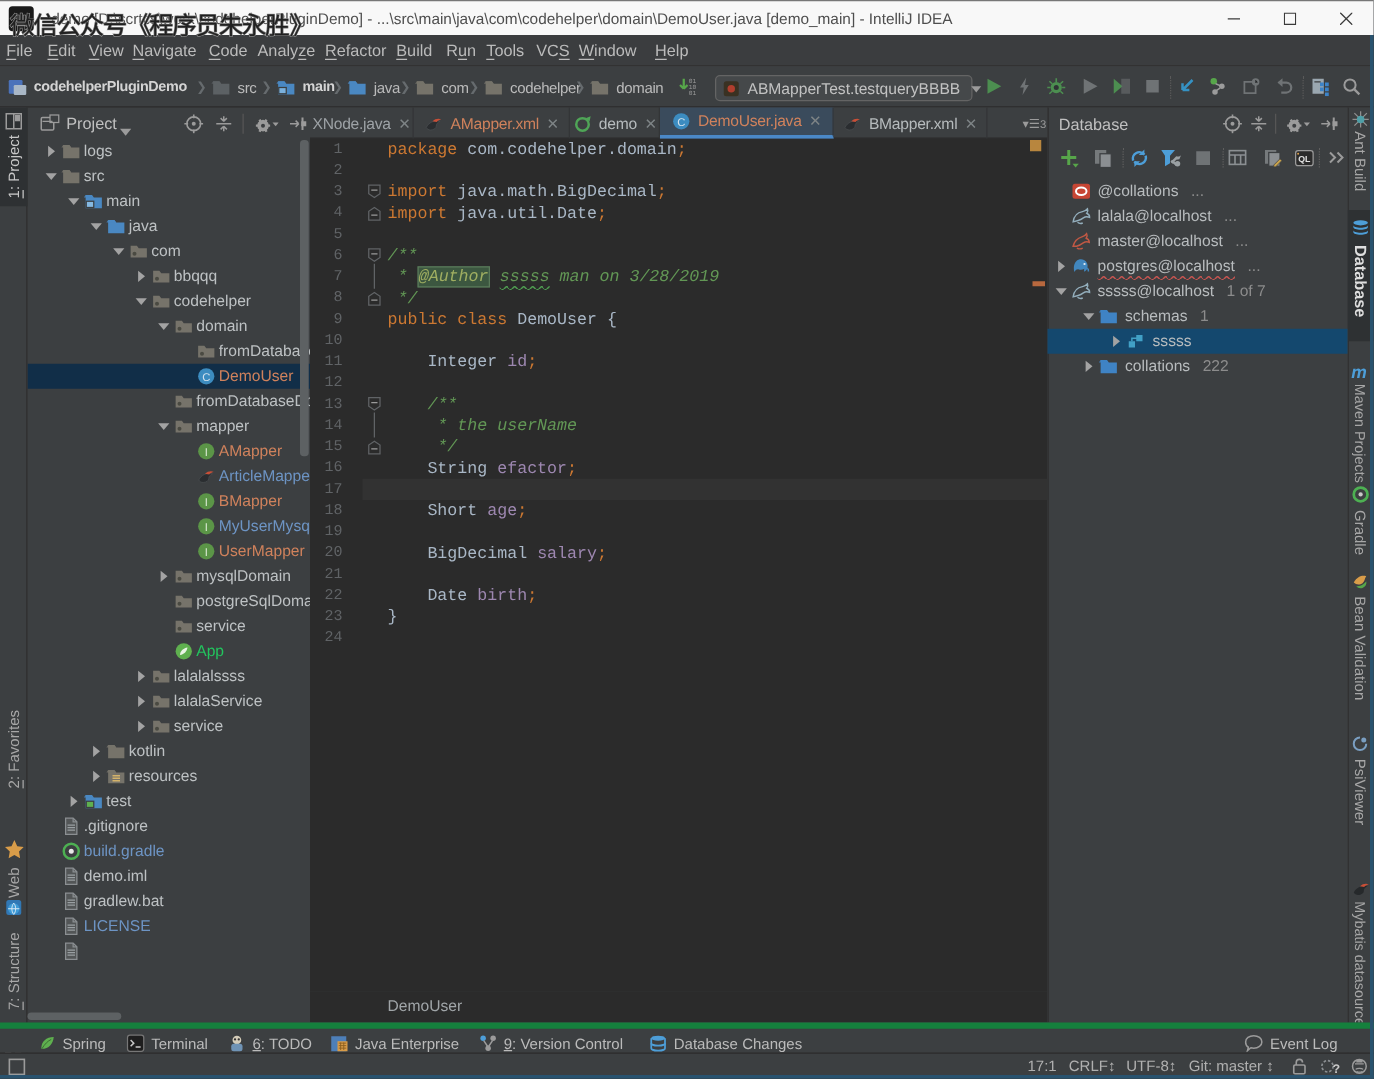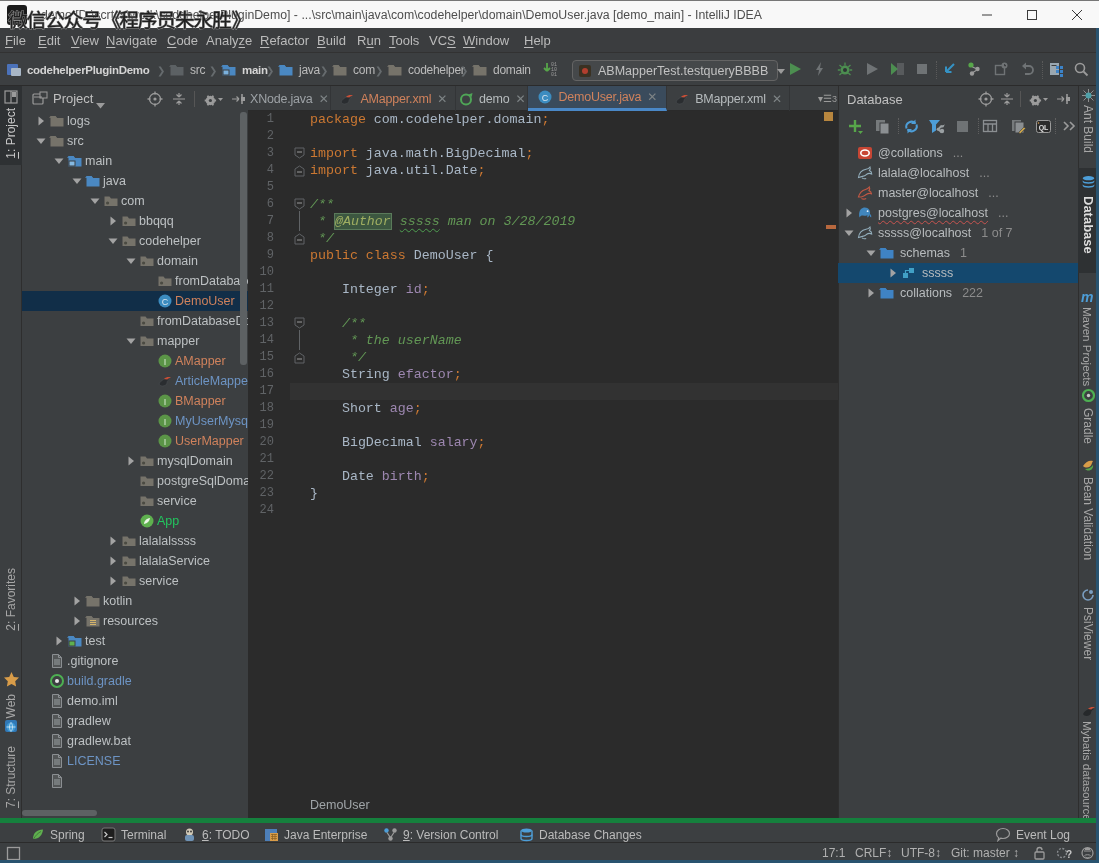"gradlew" div.row { html: <div> <span></span> <span><svg> <path></path> <path></path> <g> <path></path> </g> </svg></span> <span>gradlew</span> </div> -> none }
